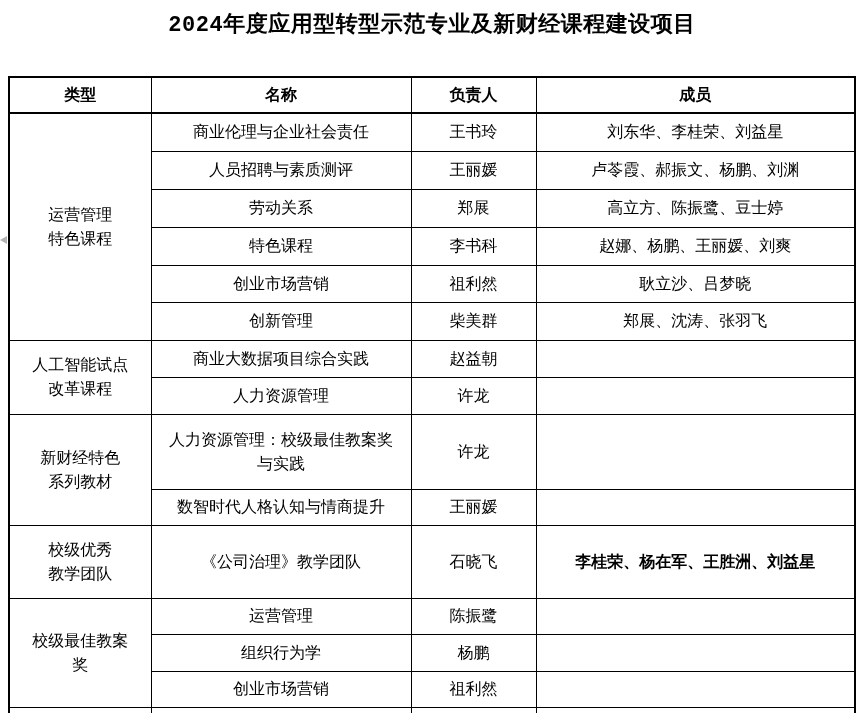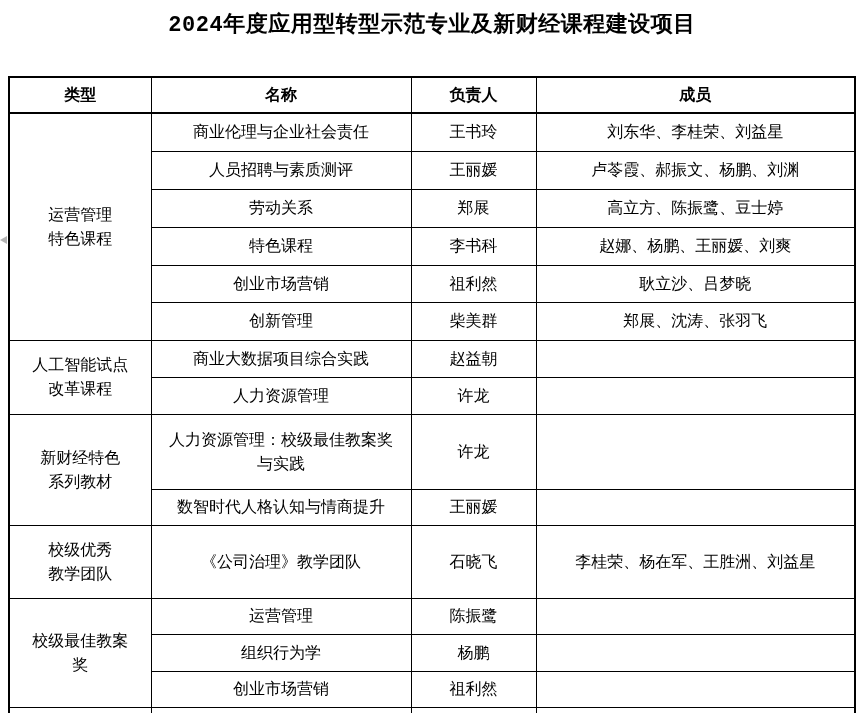"李桂荣、杨在军、王胜洲、刘益星" td.members-top { font-weight: none -> bold }
